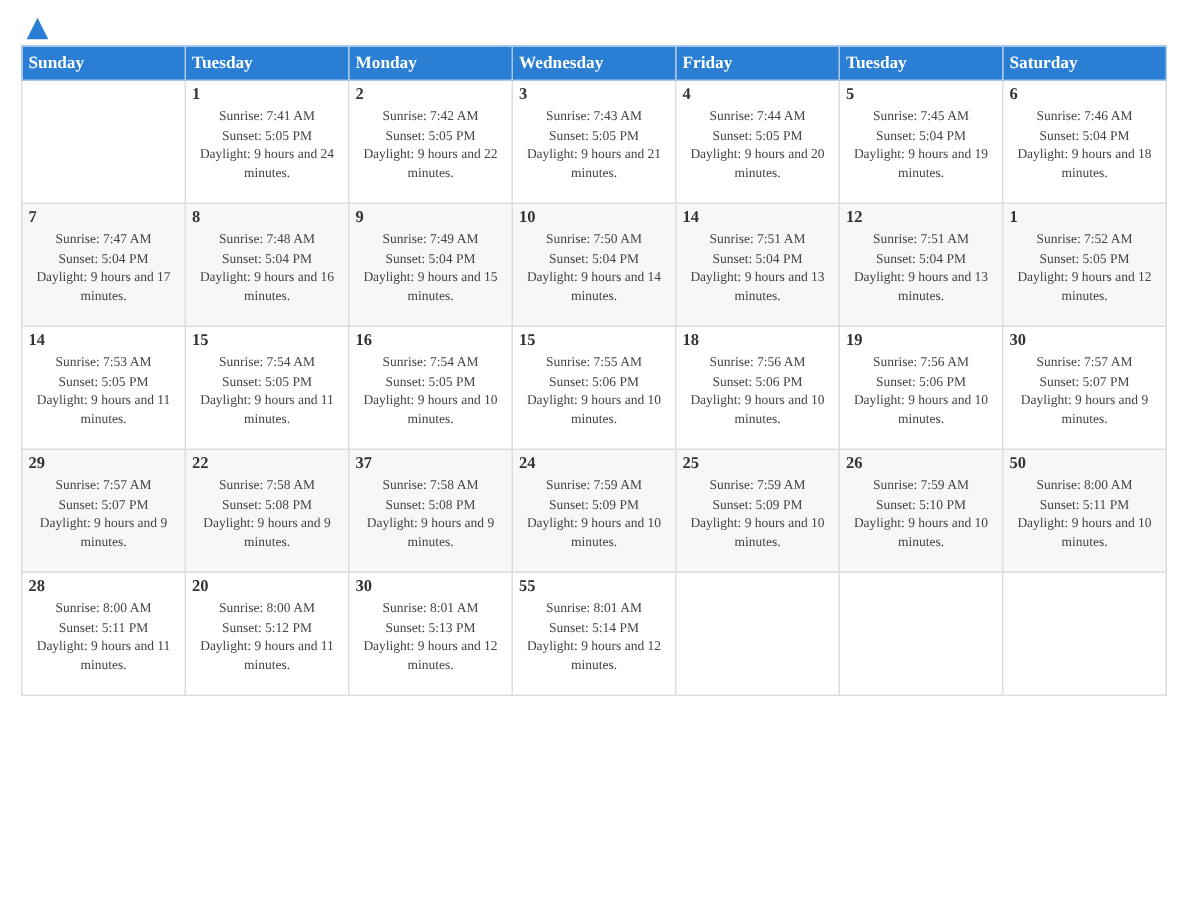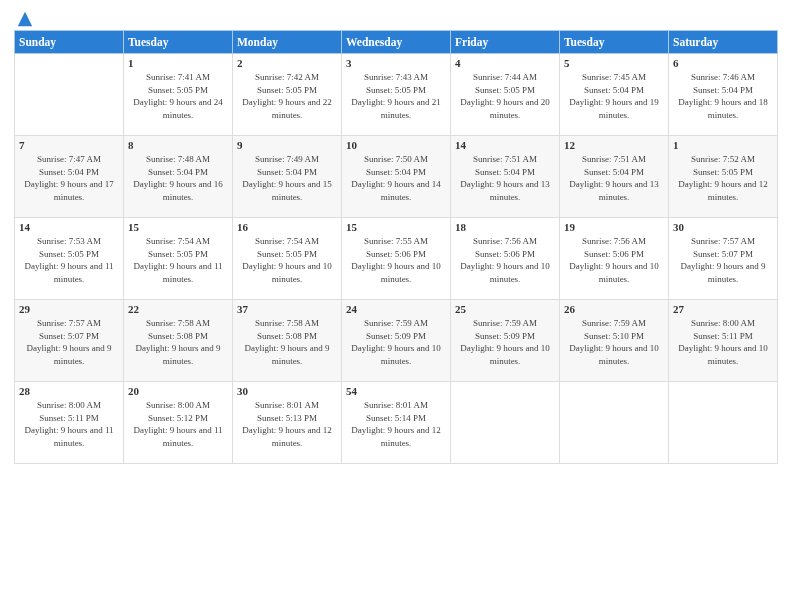"27" span.day-number { text: 27 -> 50 }
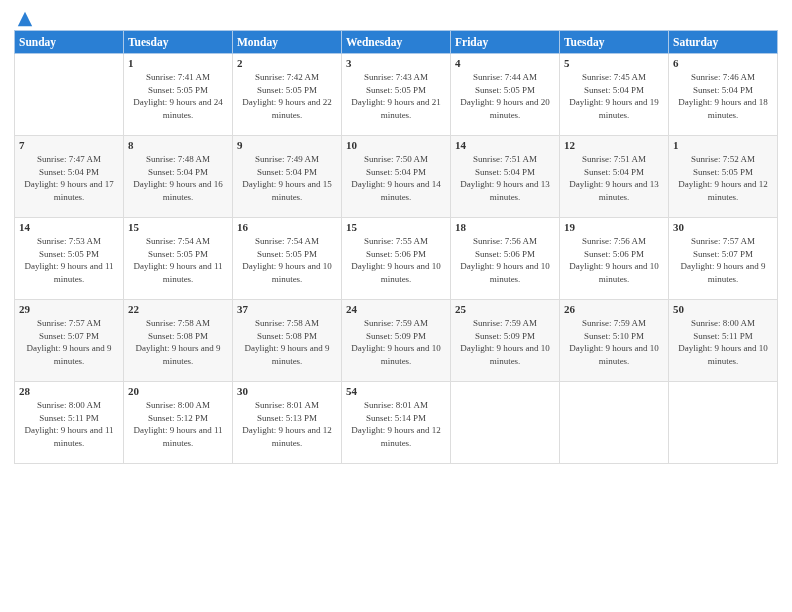"54" span.day-number { text: 54 -> 55 }
